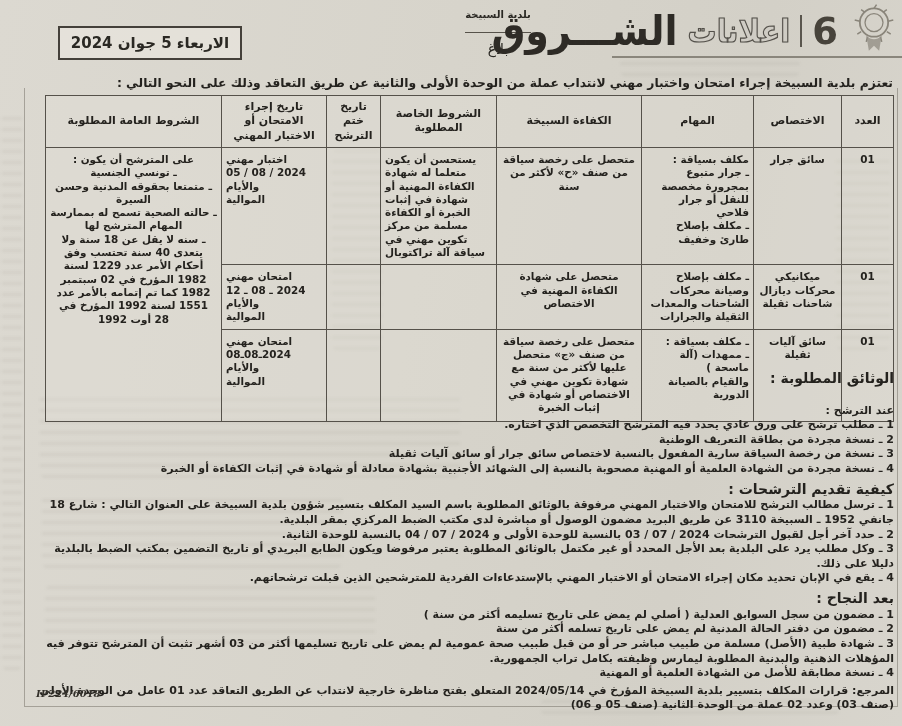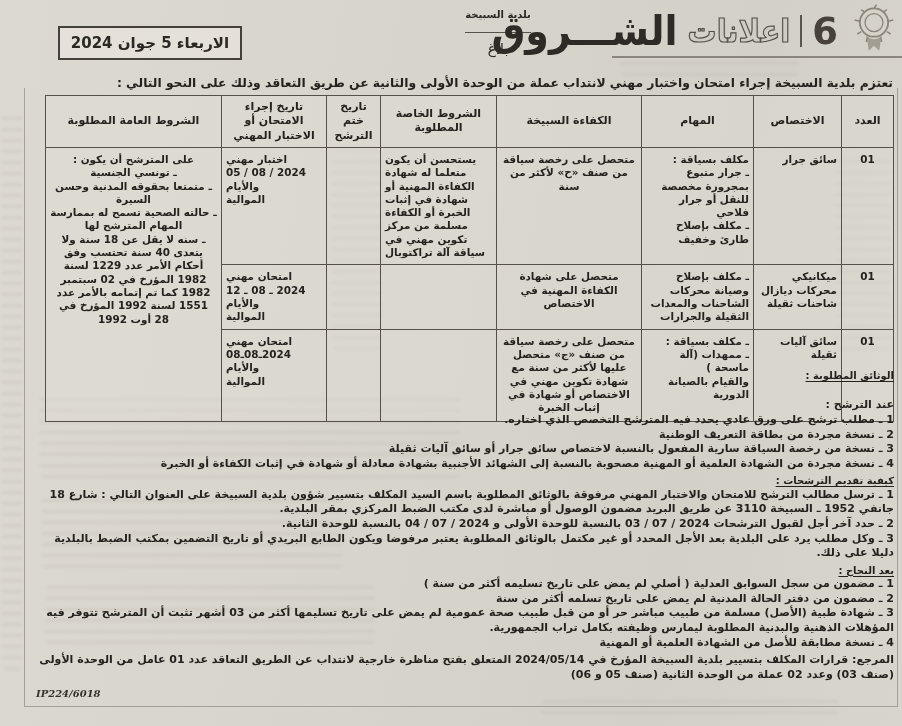"سائق جرار" td.c-spec { text-align: none -> center }
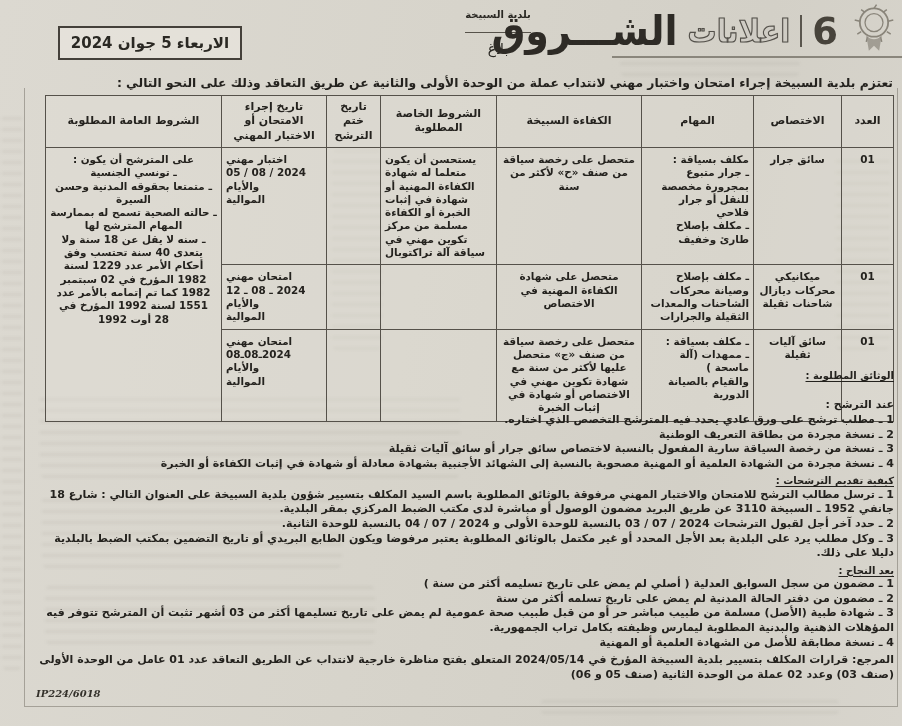"الوثائق المطلوبة :" .sec-title { font-size: 10px -> 14px; text-decoration: underline -> none }
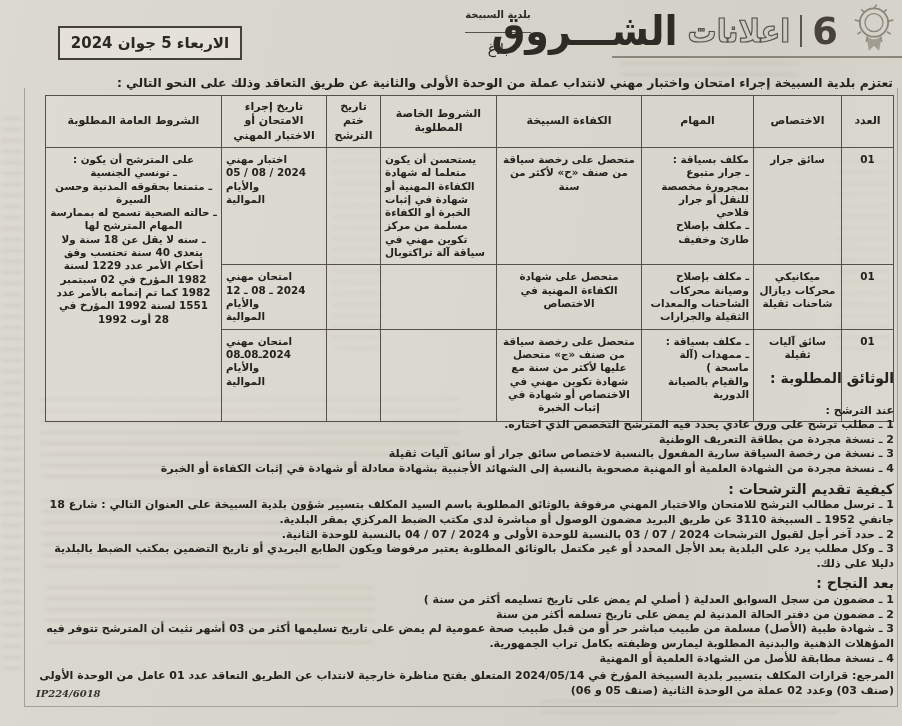"4 ـ يقع في الإبان" div.sec-item { html: none -> <div>4 ـ يقع في الإبان تحديد مكان إجراء الامتحان أو الاختبار المهني بالإستدعاءات الفردية للمترشحين الذين قبلت ترشحاتهم.</div> }
